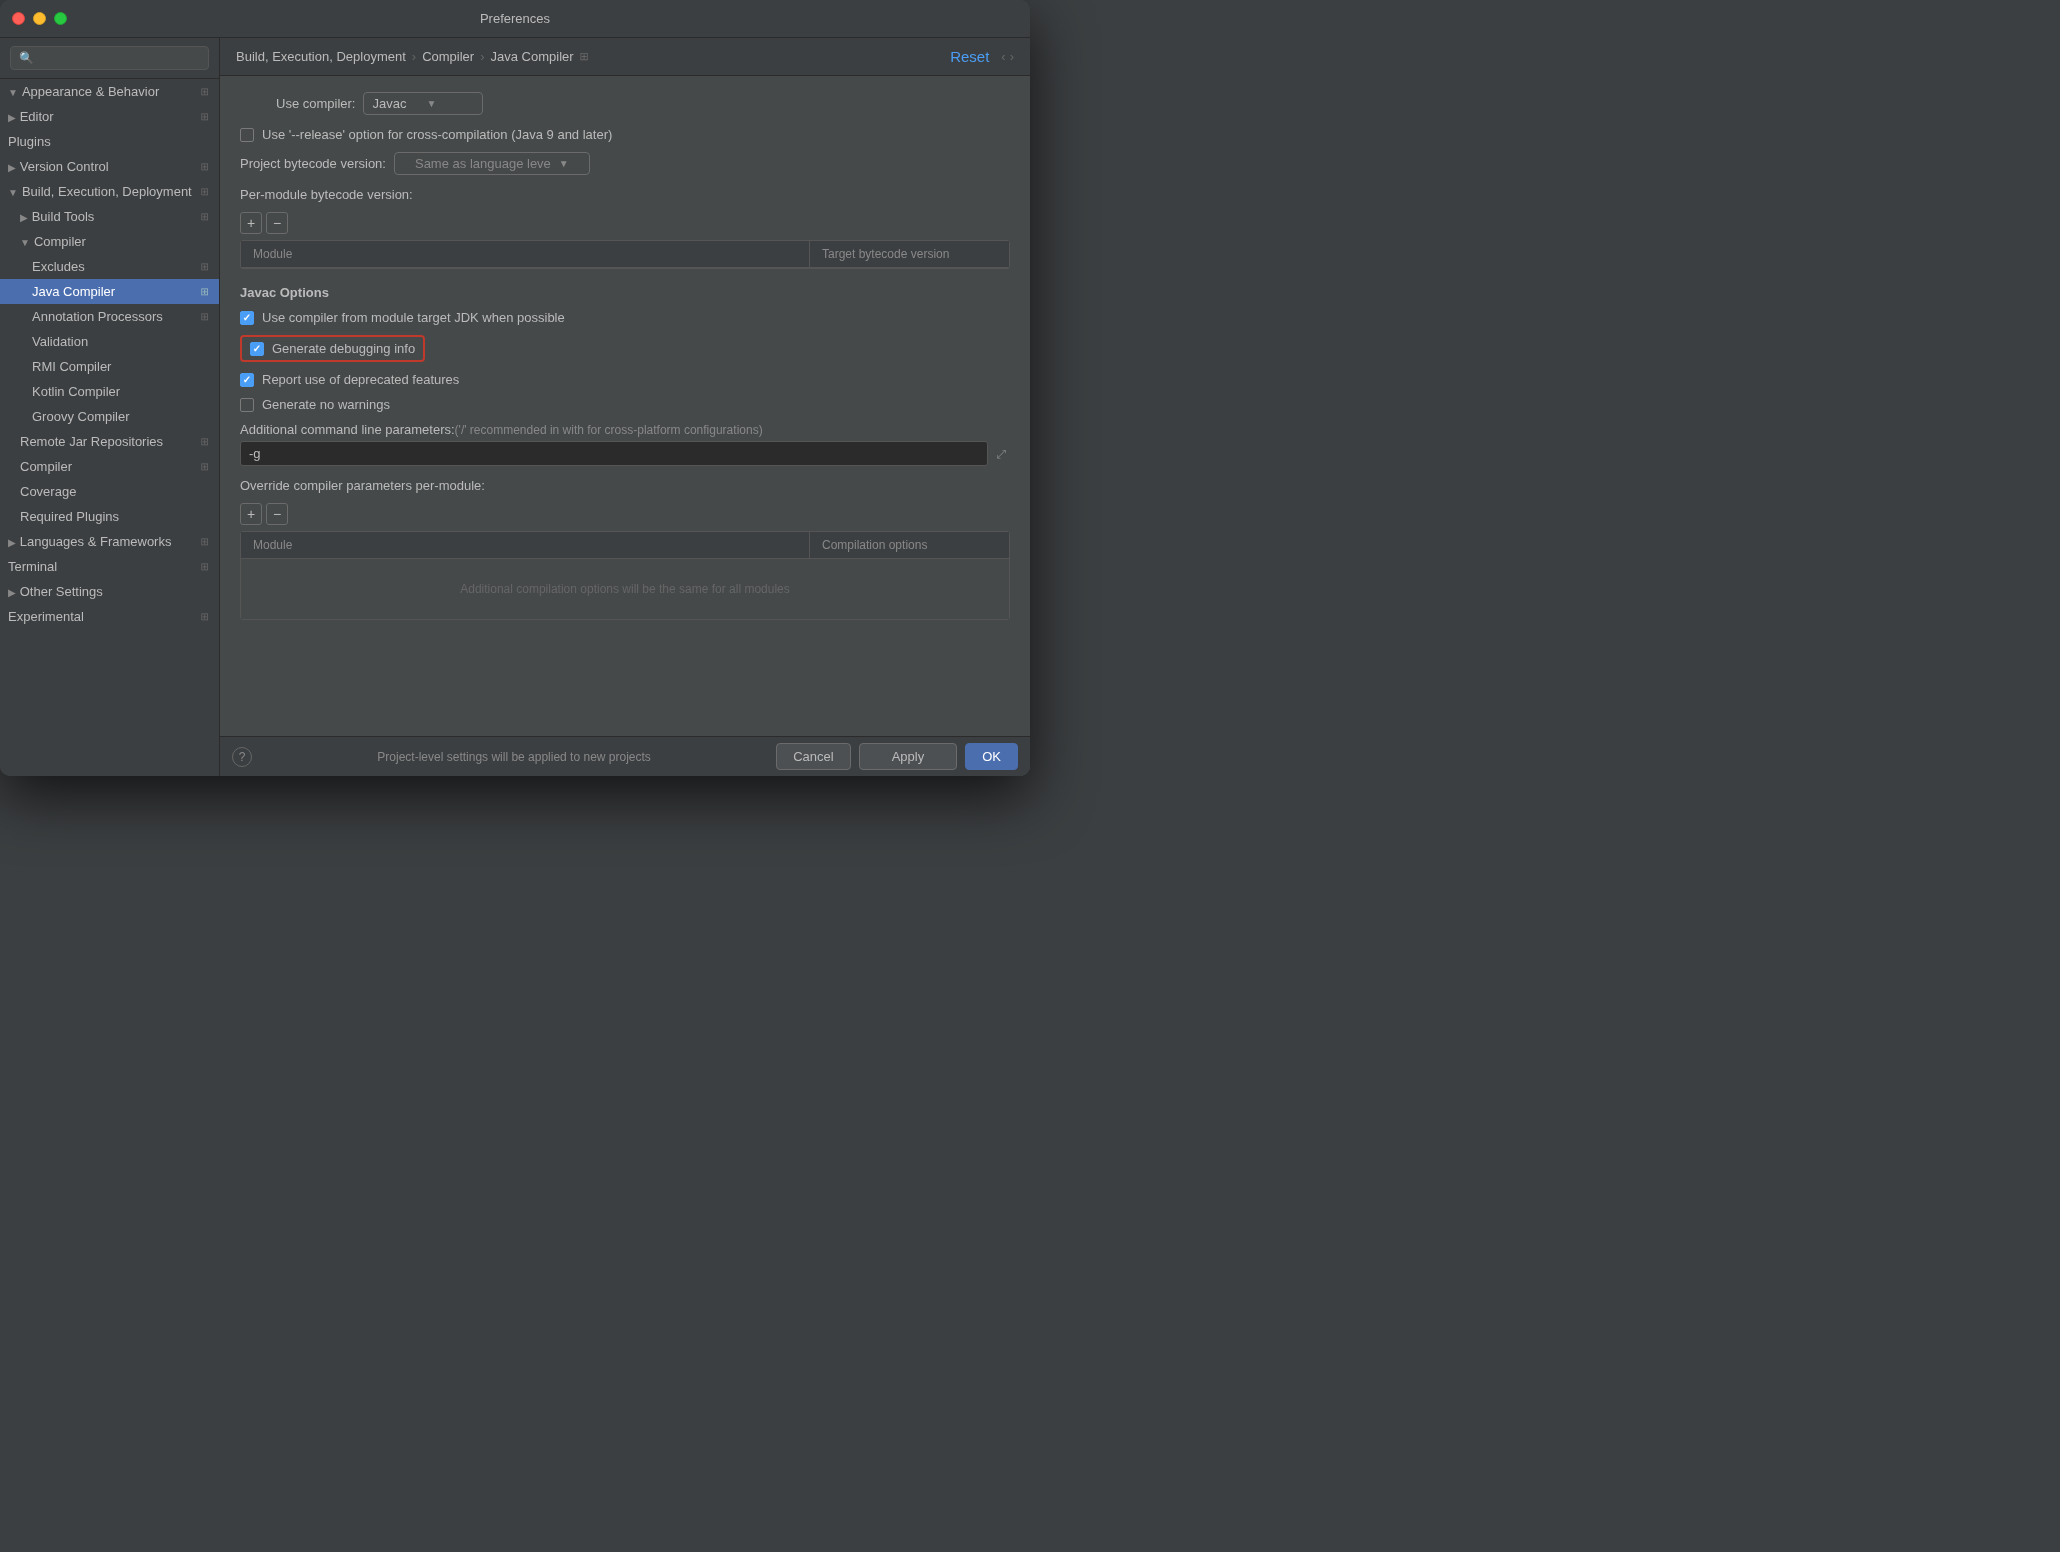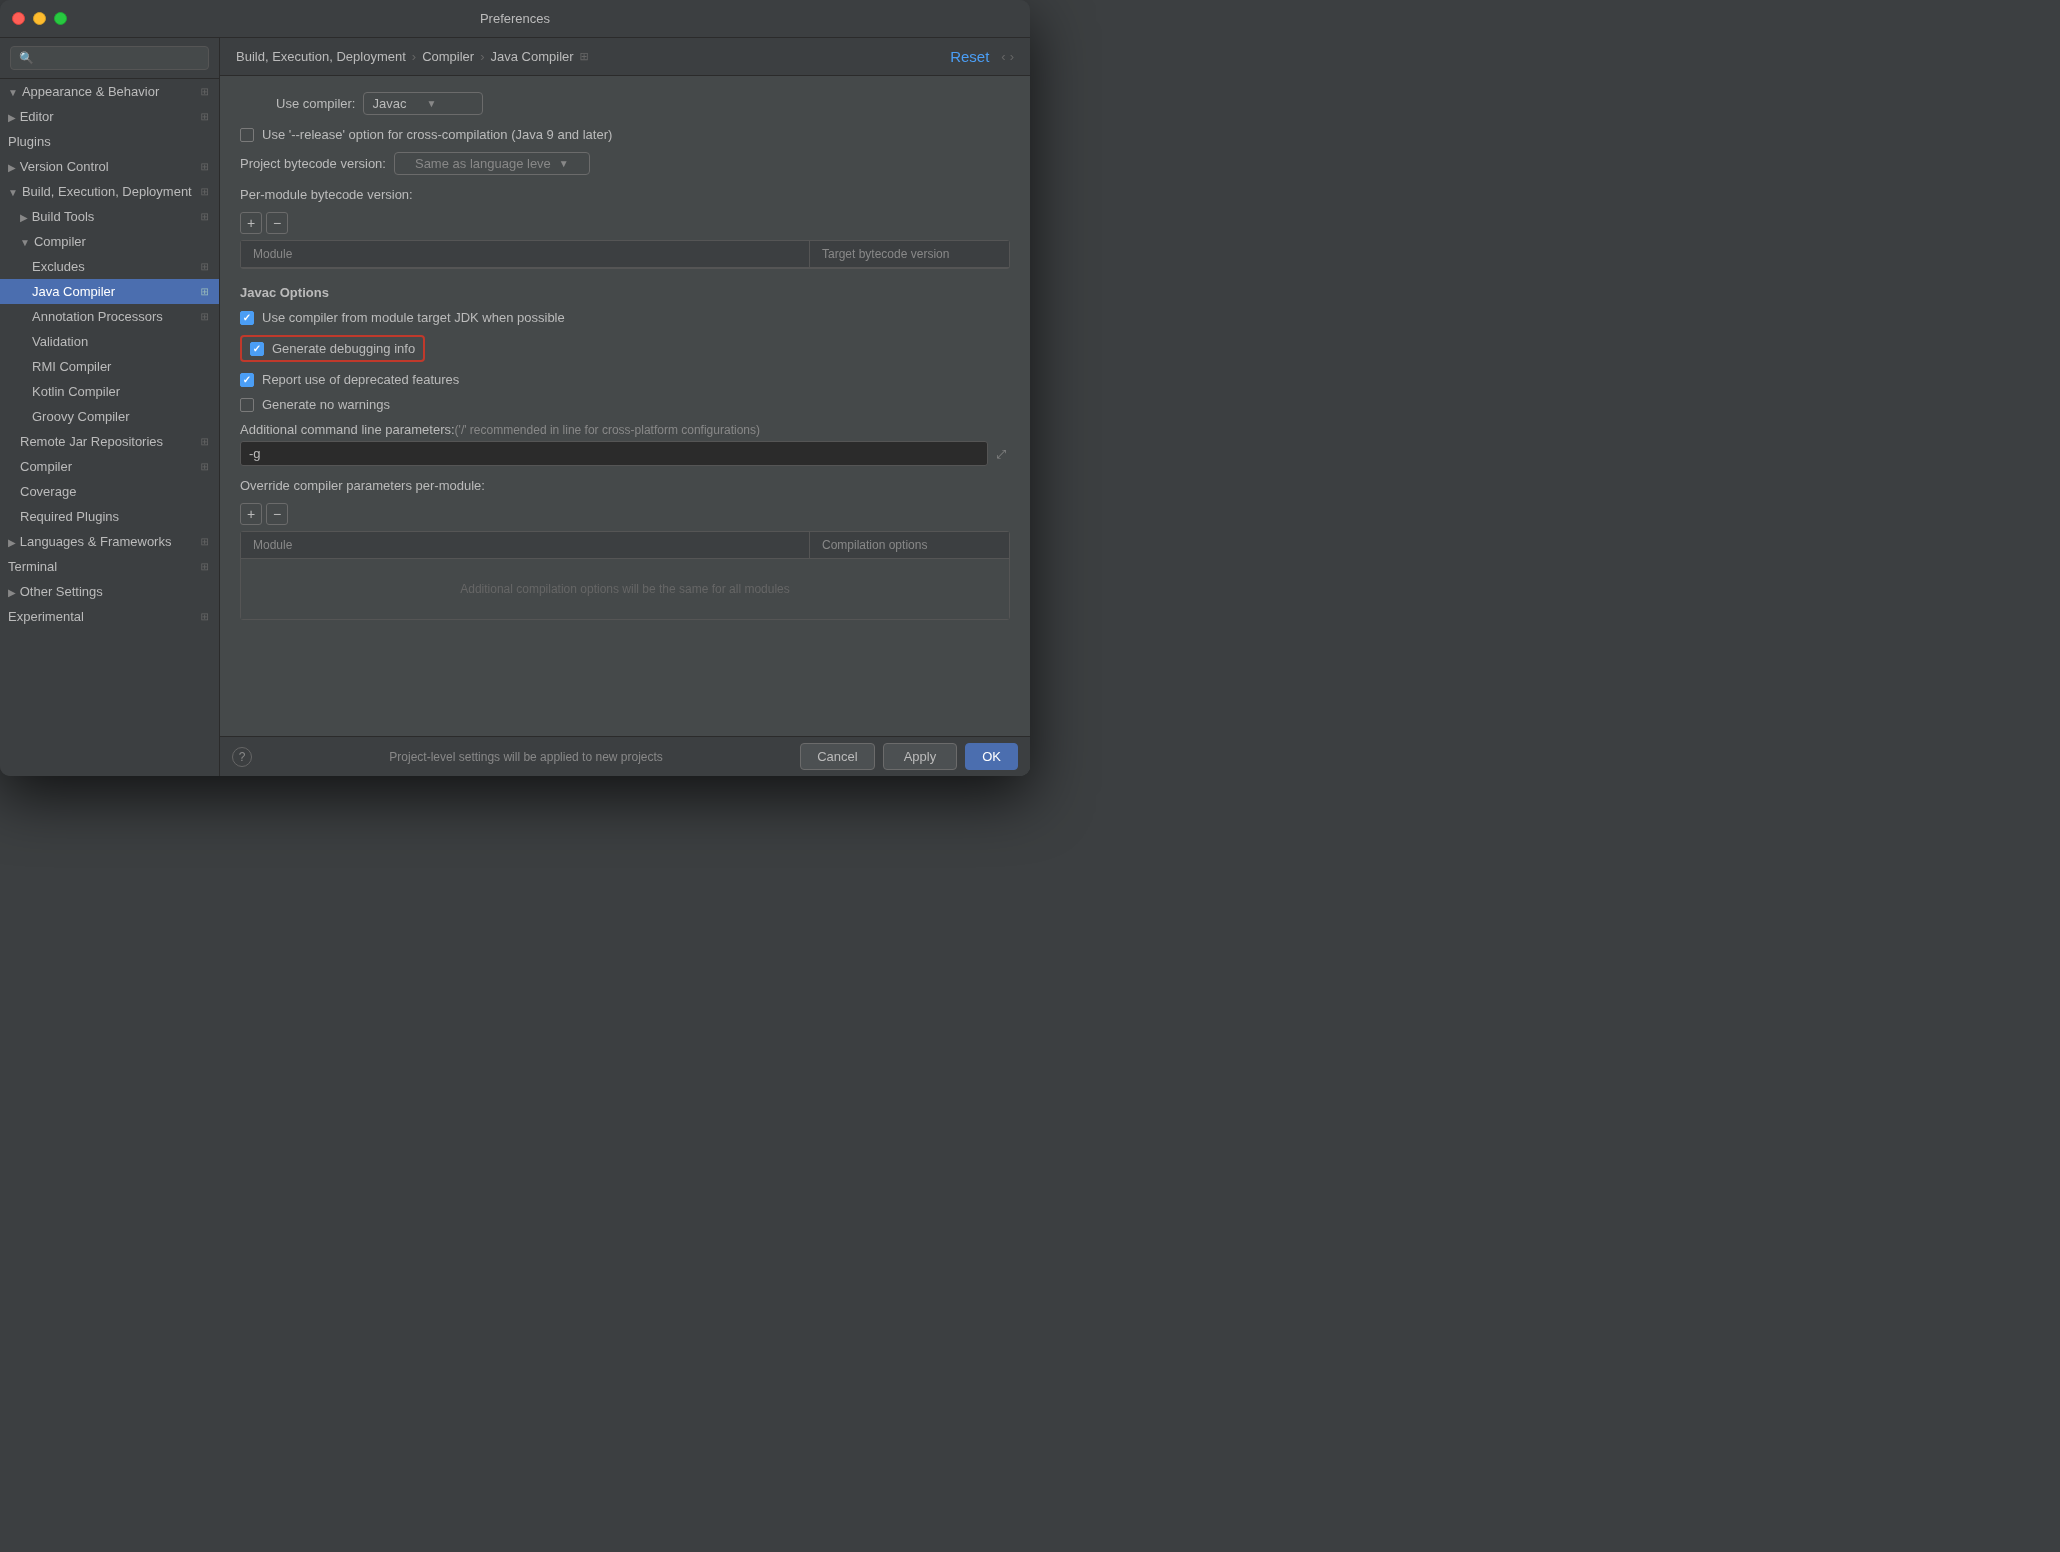"('/' recommended in line for" span { text: line -> with }
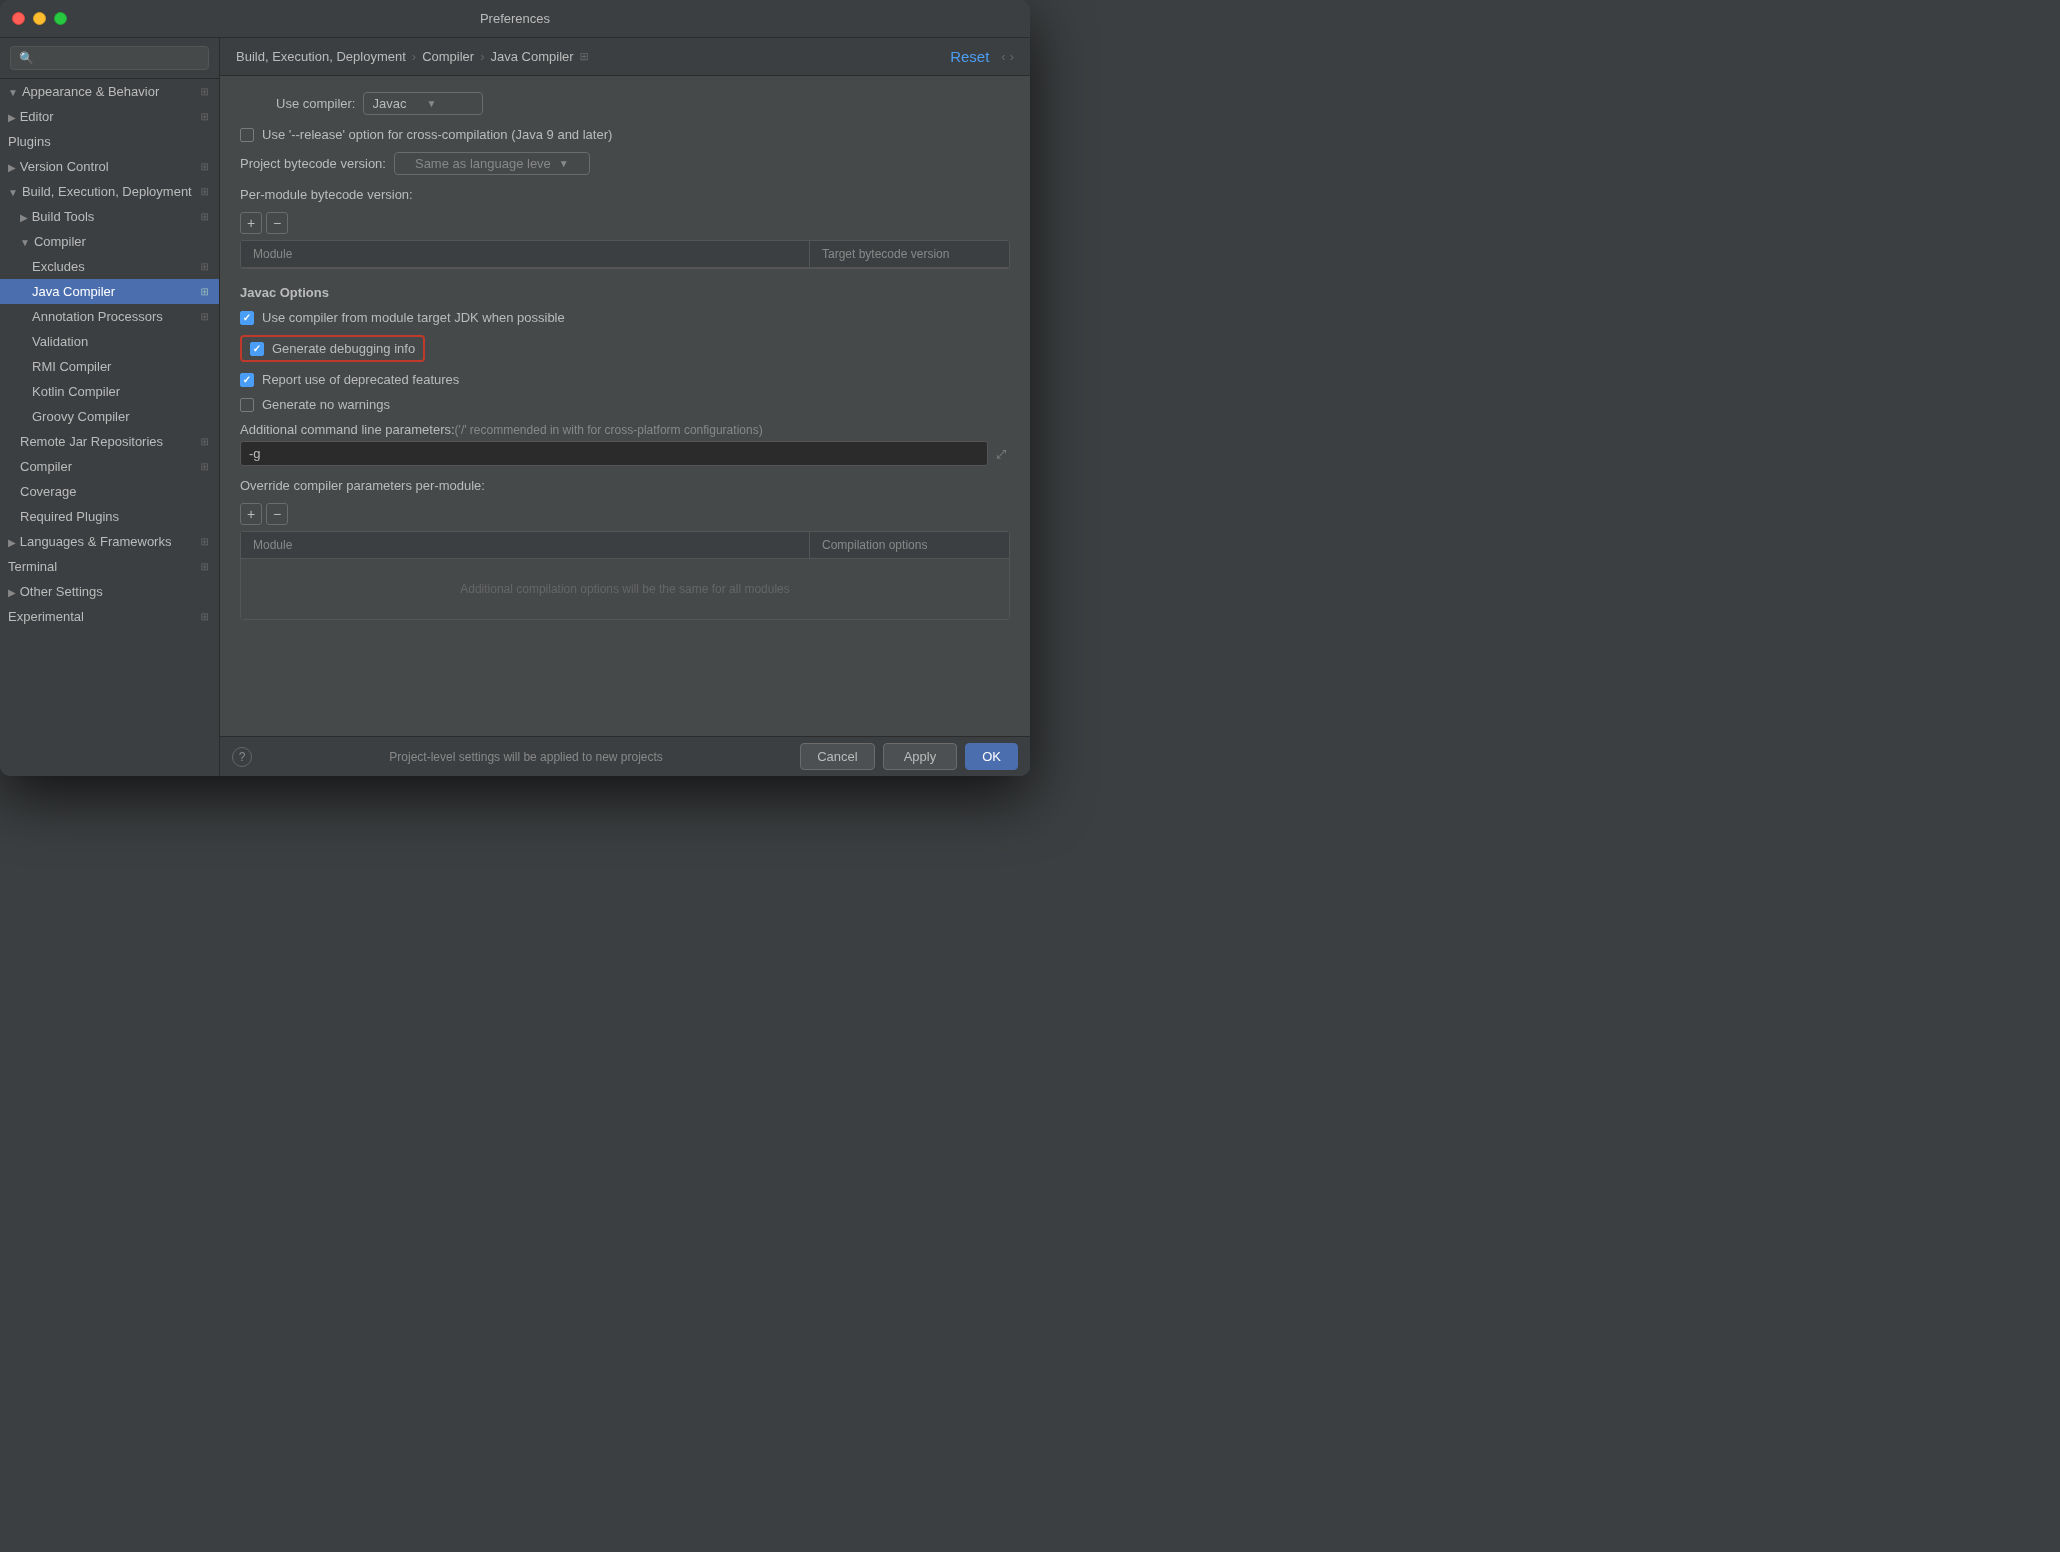"Apply" .btn-apply { padding: 5px 20px -> 5px 32px }
